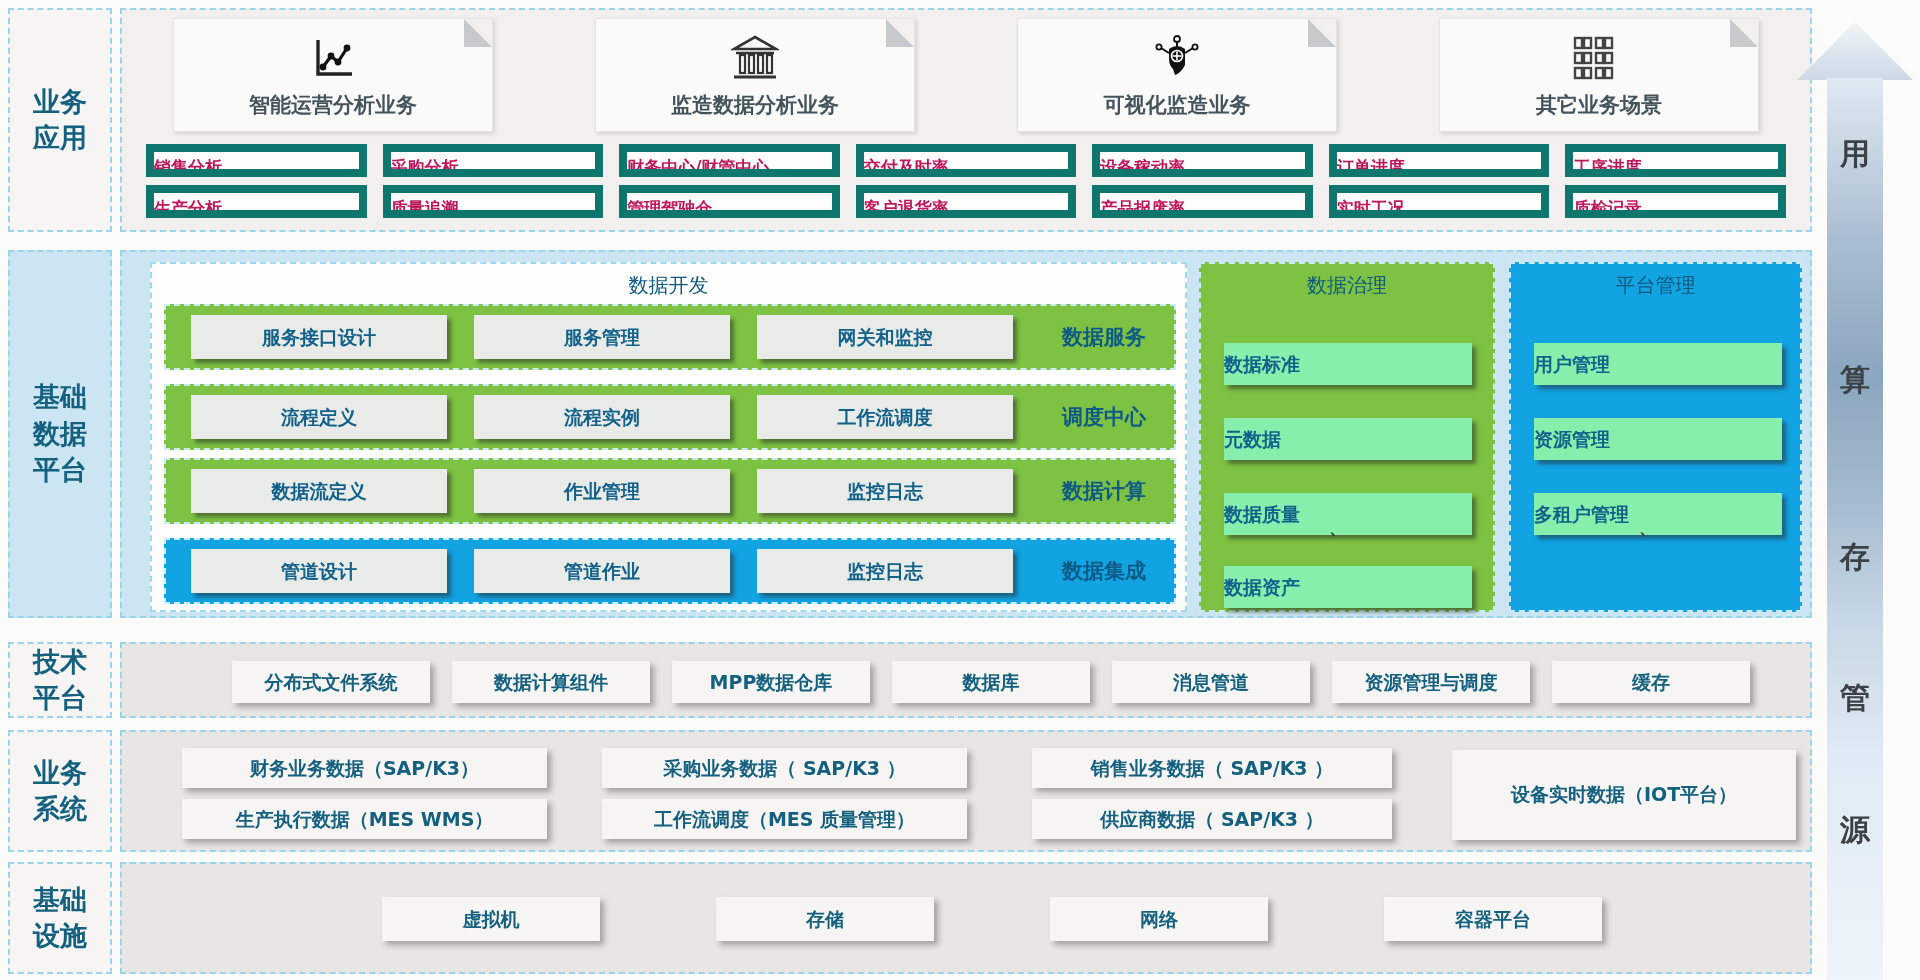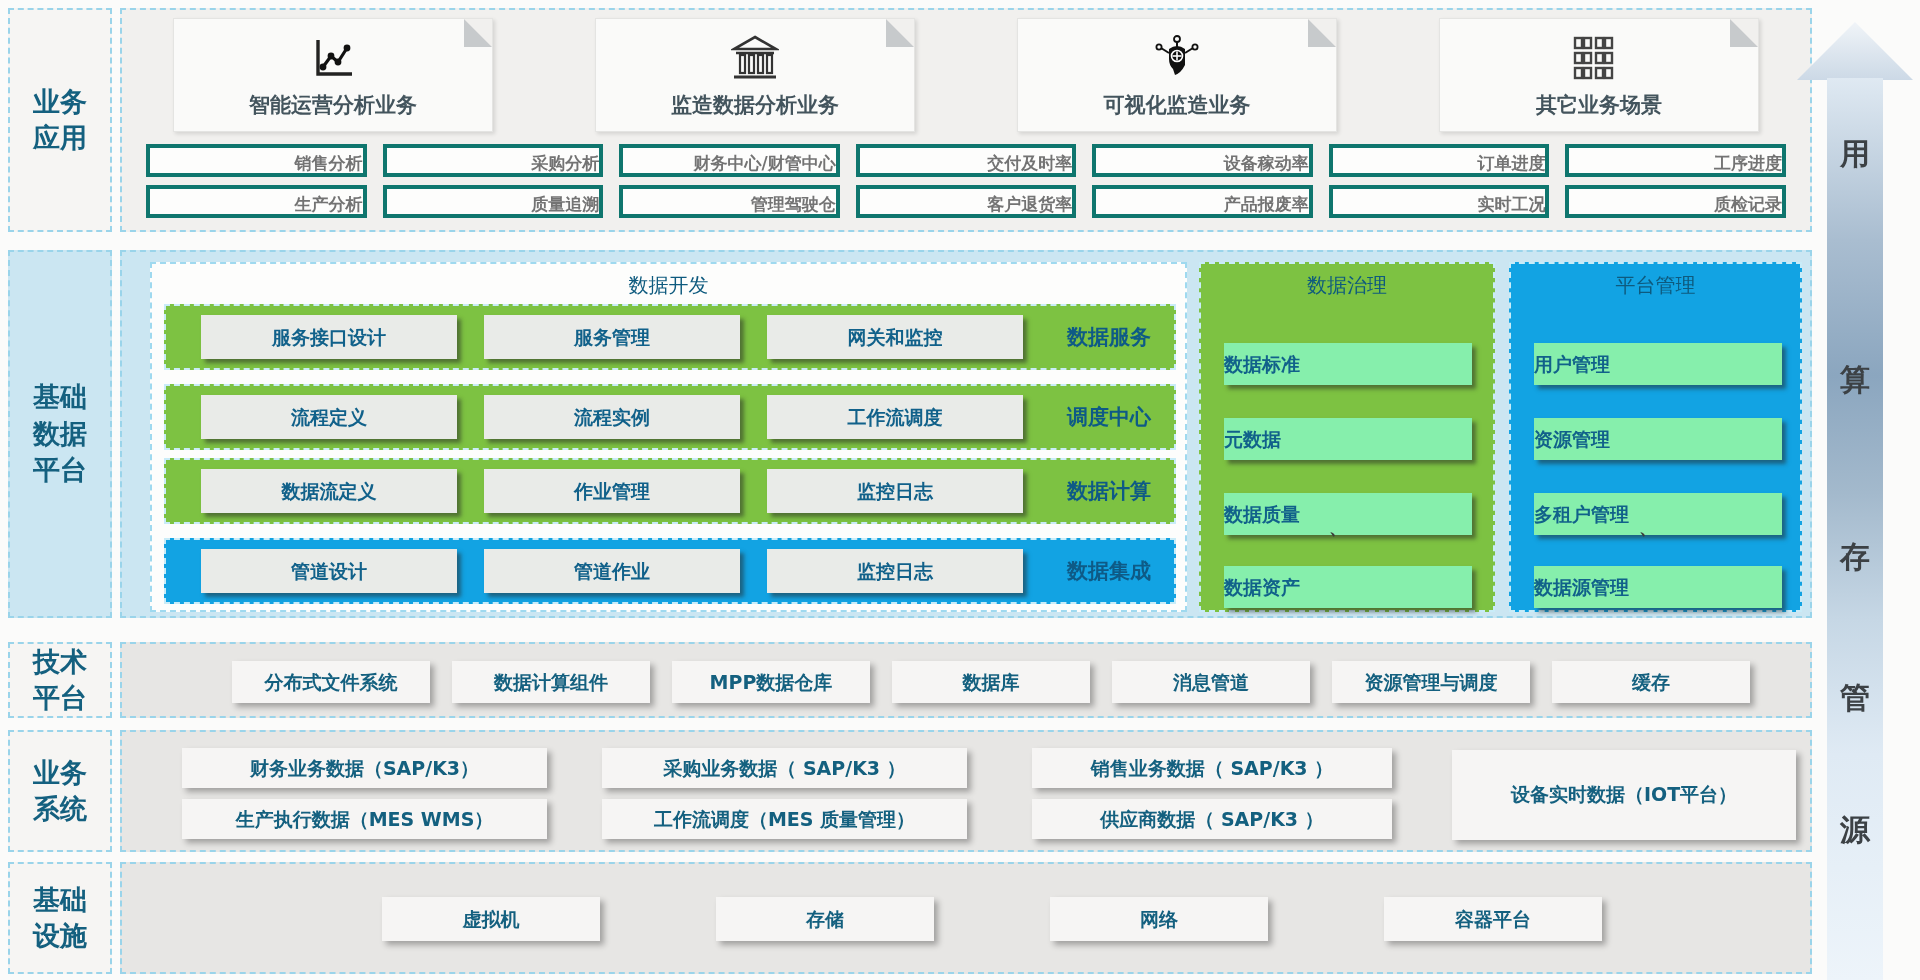"销售分析" .tbtn { border: 4px solid #0f766e -> 8px solid #0f766e; color: #737373 -> #be185d; text-align: right -> left }
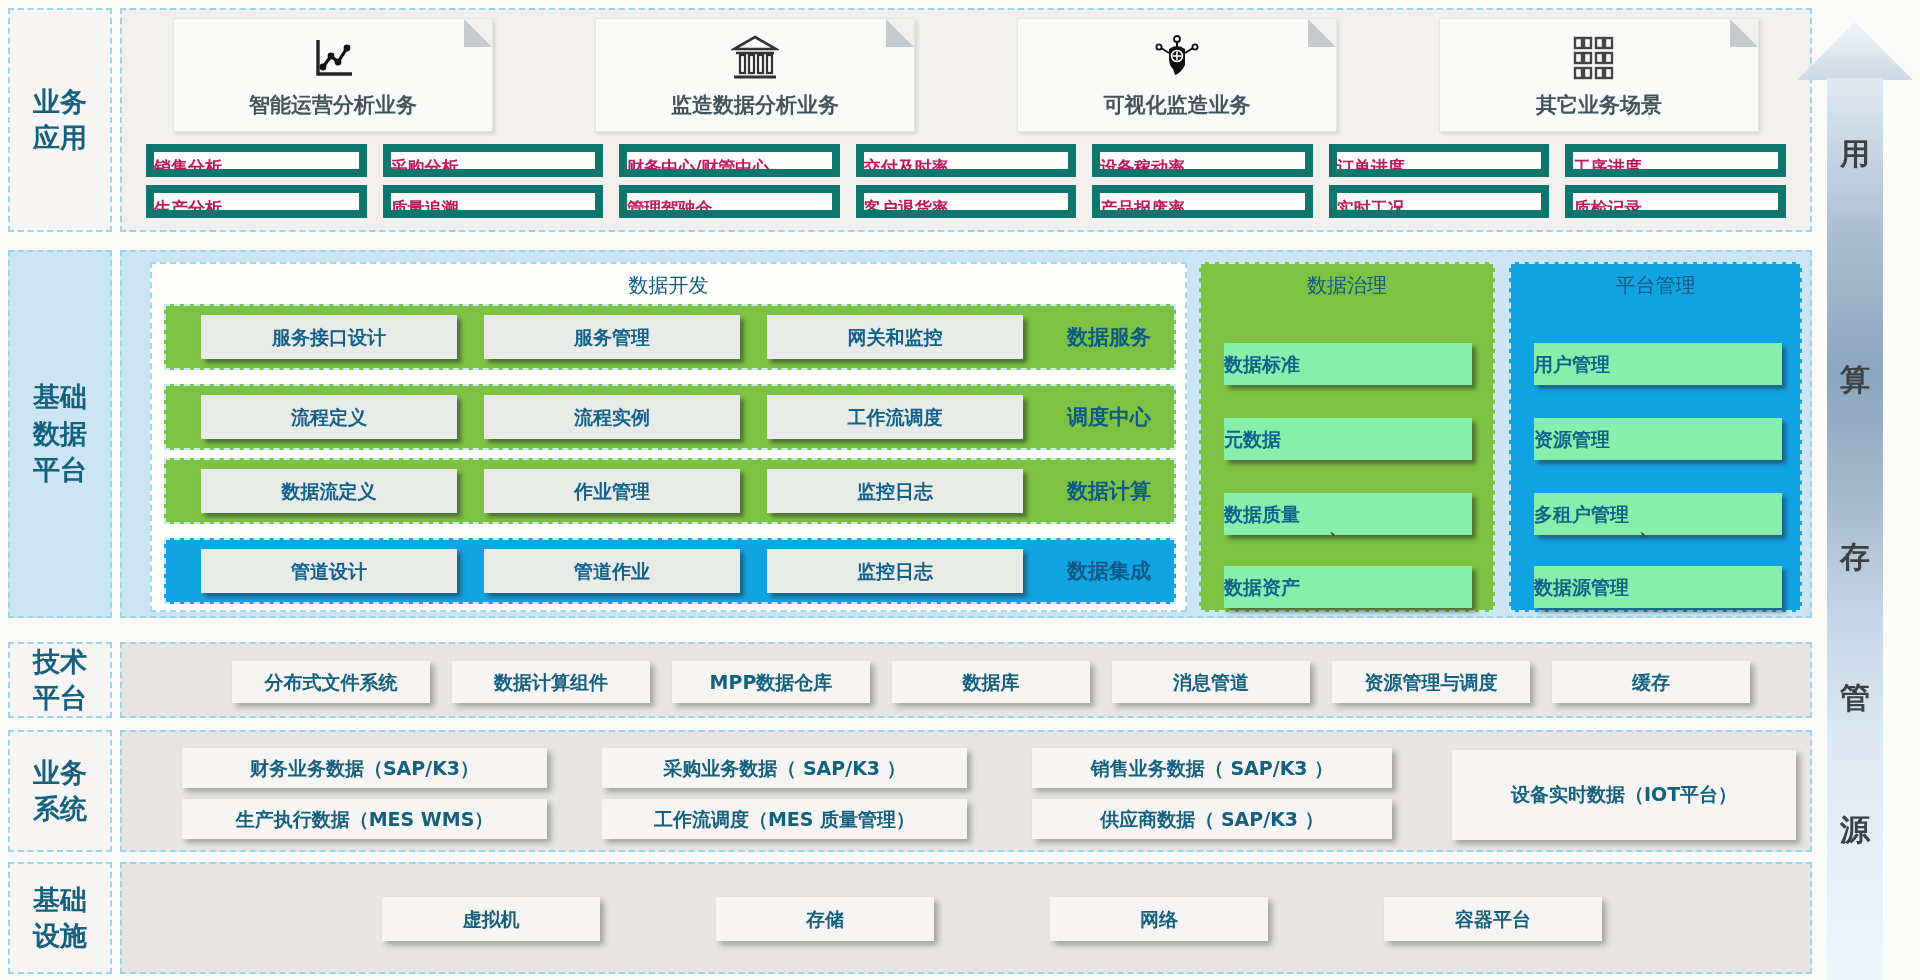"服务接口设计" .dev-row { padding-left: 35px -> 25px }
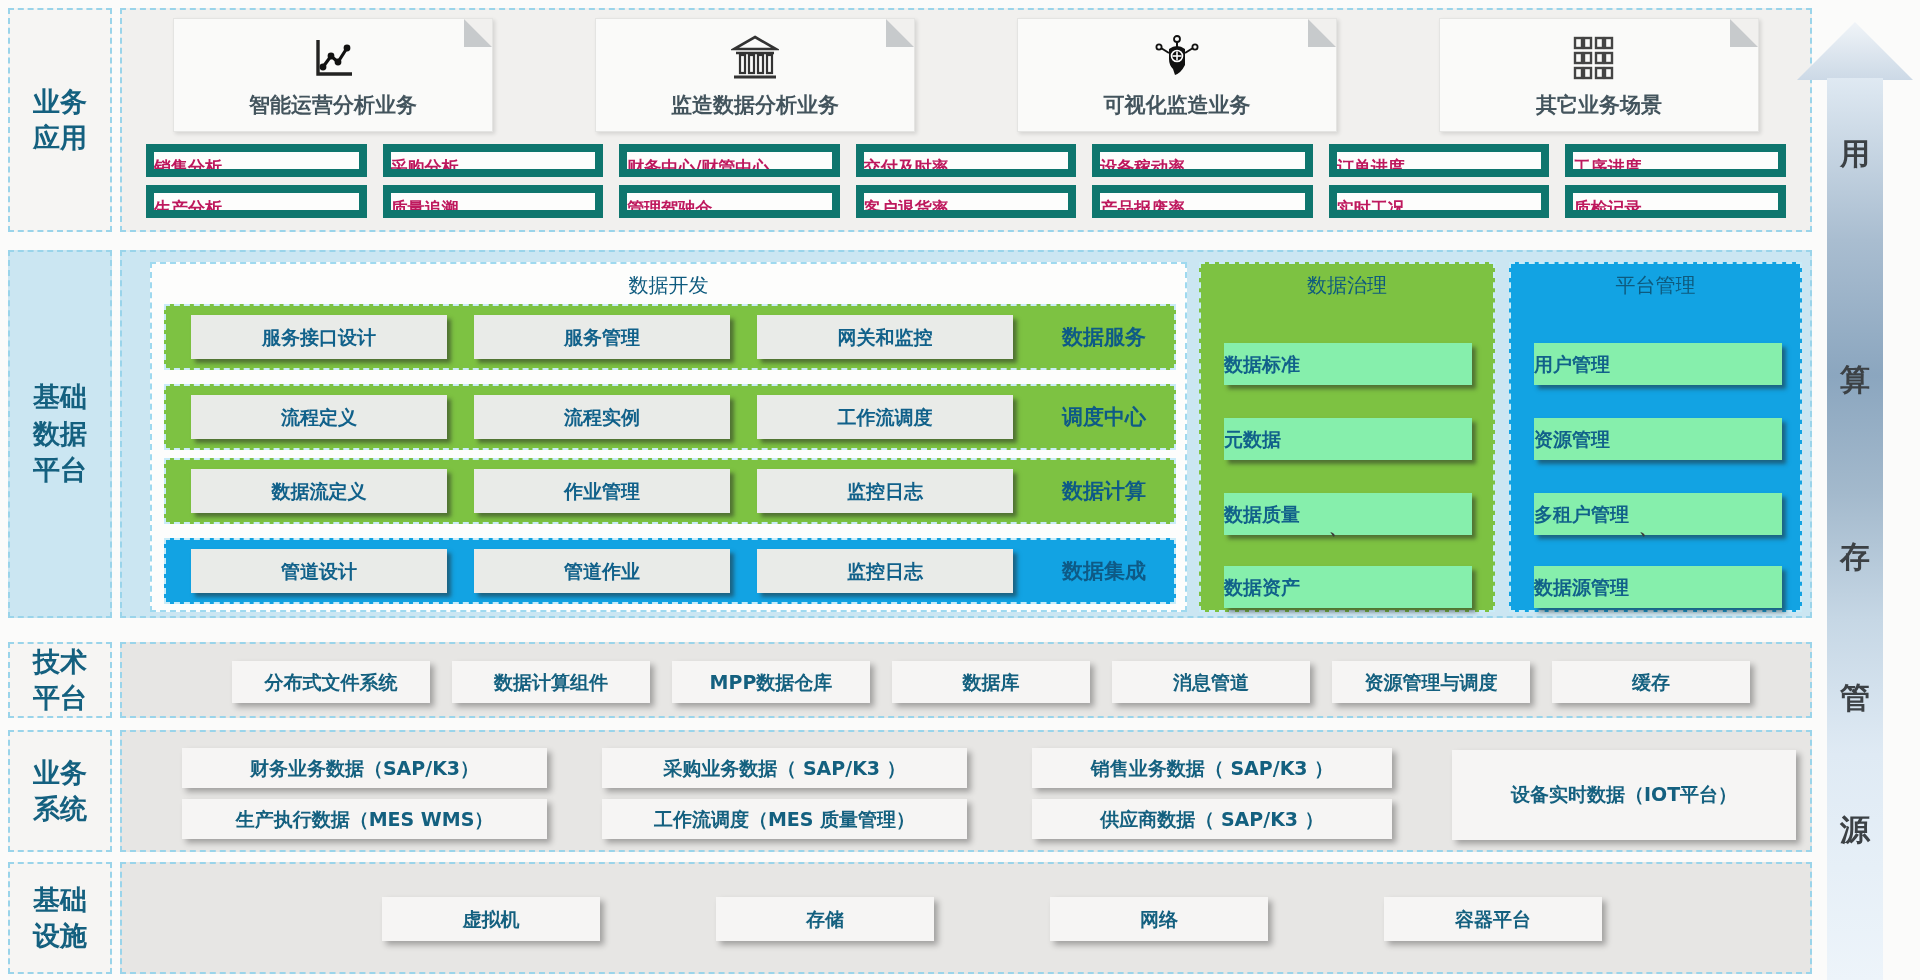"数据源管理" div.pbtn { html: <div>数据源管理</div> -> none }
